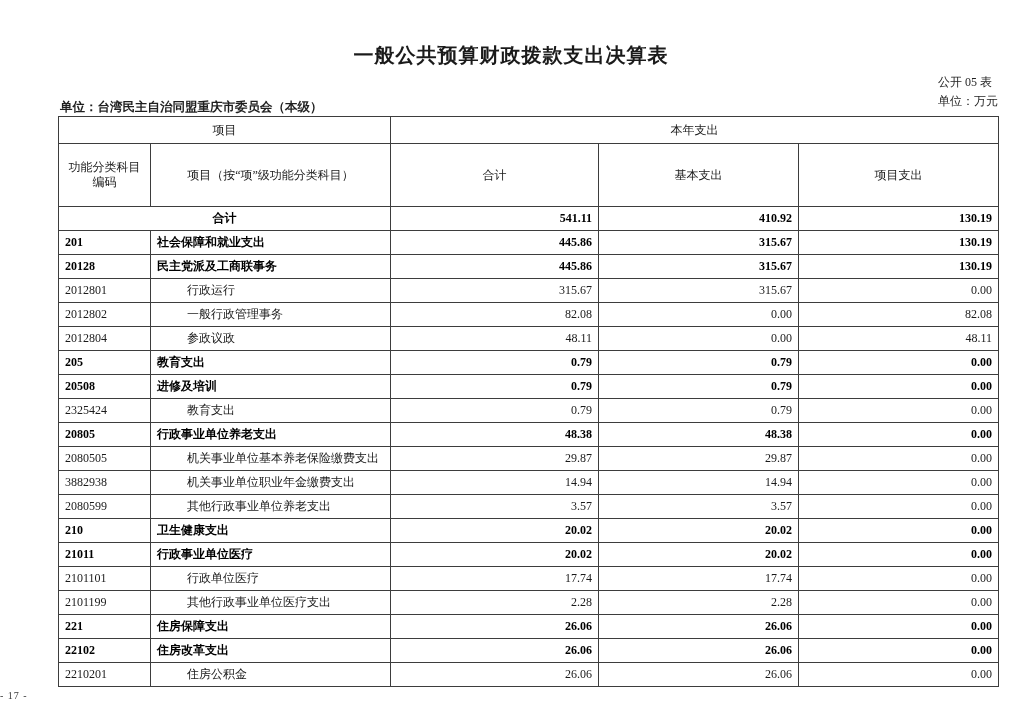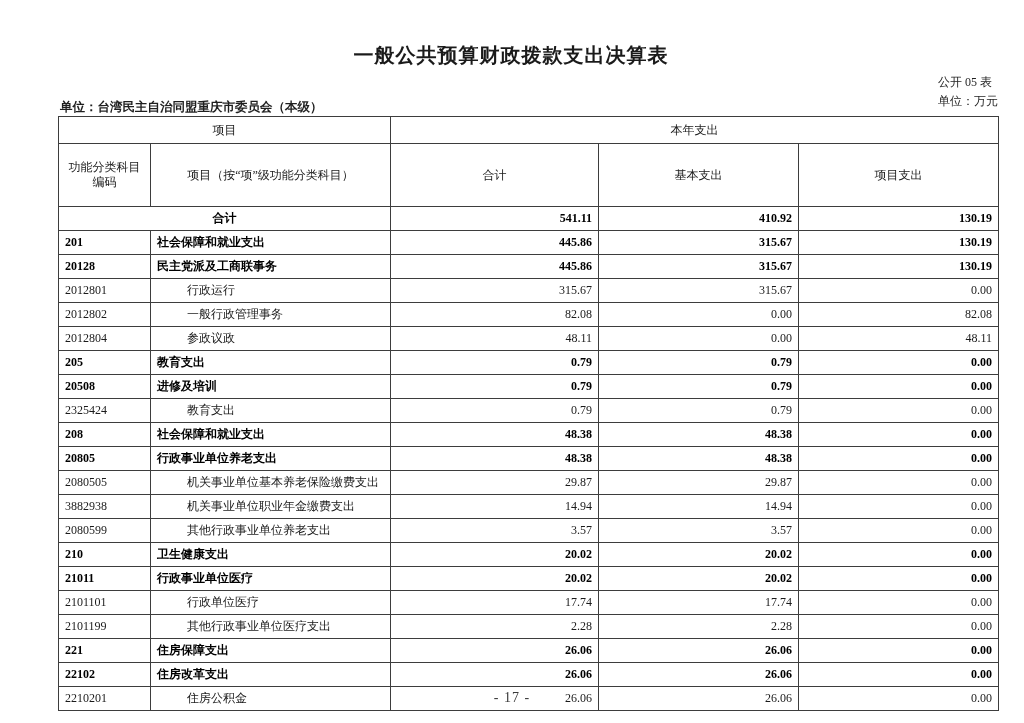"208" tr.datarow { html: <tr> <td>208</td> <td>社会保障和就业支出</td> <td>48.38</td> <td>48.38</td> <td>0.00</td> </tr> -> none }
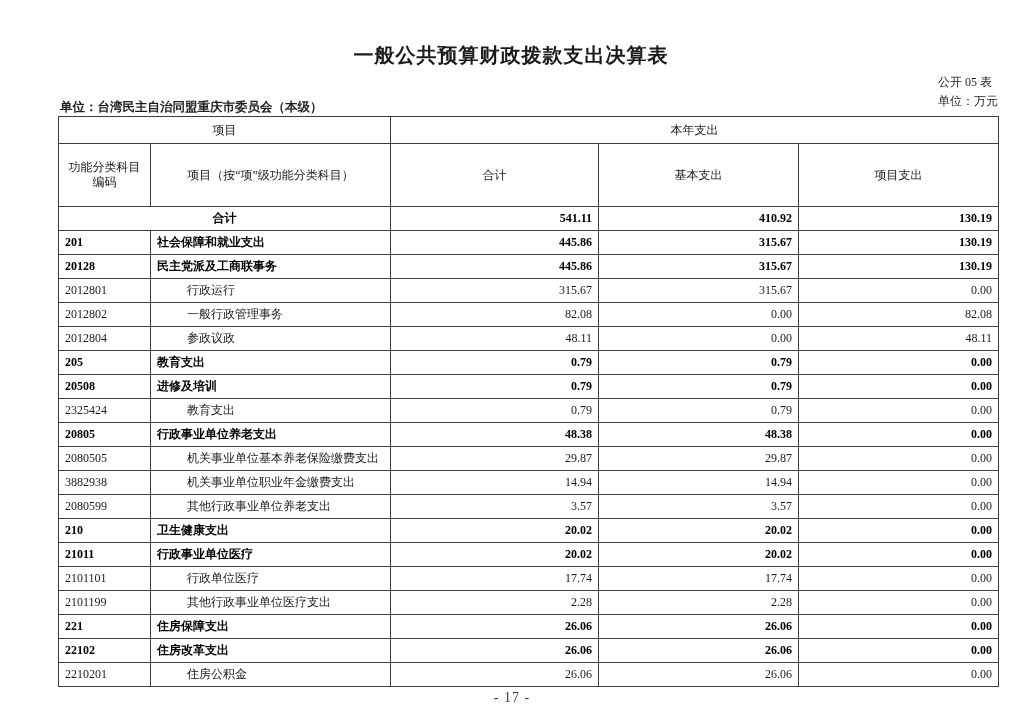"- 17 -" .page-footer { font-size: 14px -> 10px; text-align: center -> none }
